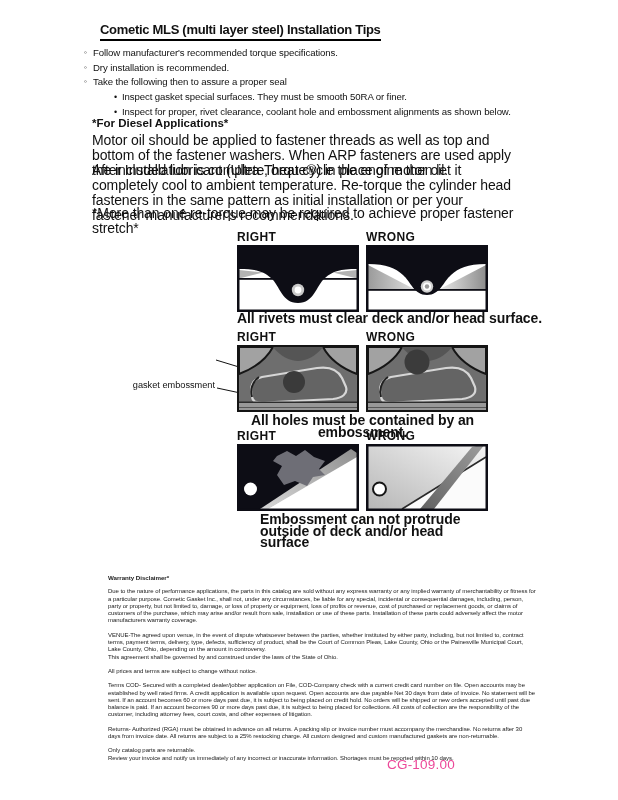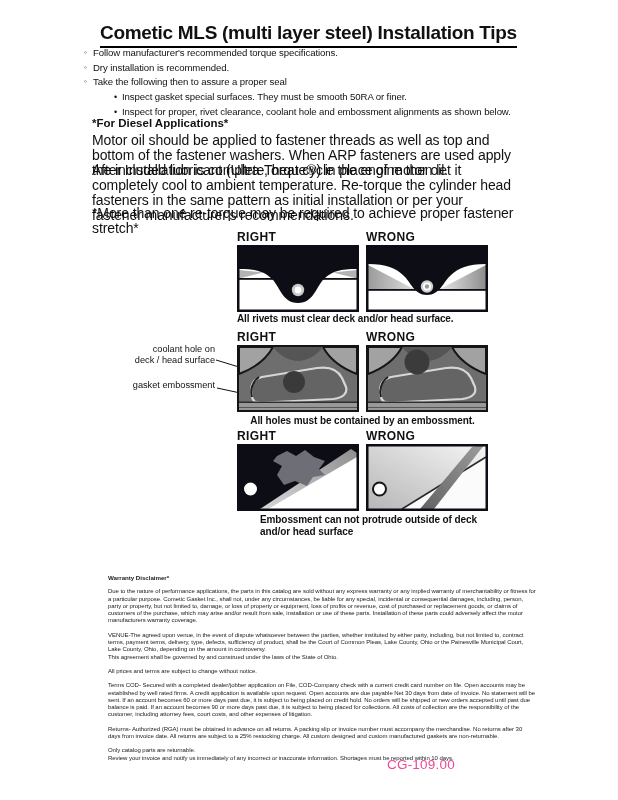"Cometic MLS (multi layer steel)" .title { font-size: 19px -> 13px }
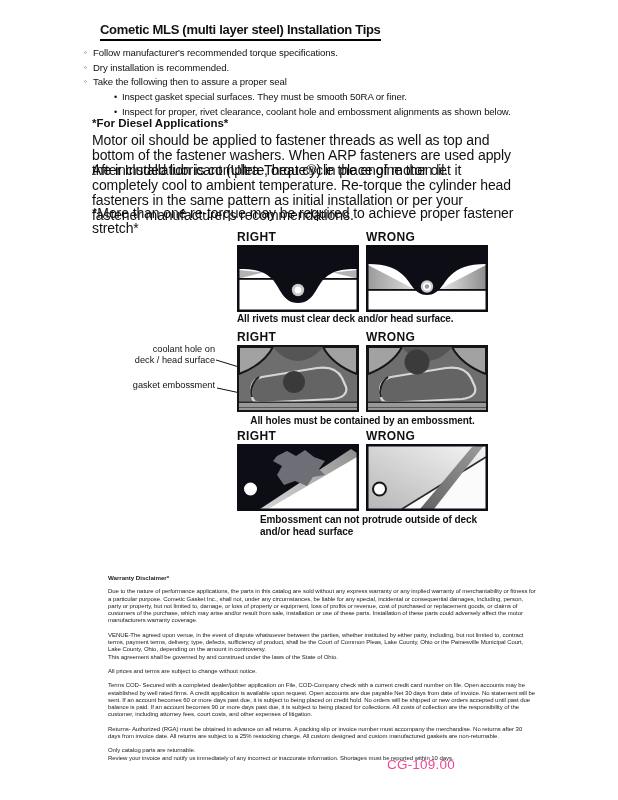"All rivets must clear deck" .caption { font-size: 10px -> 14px }
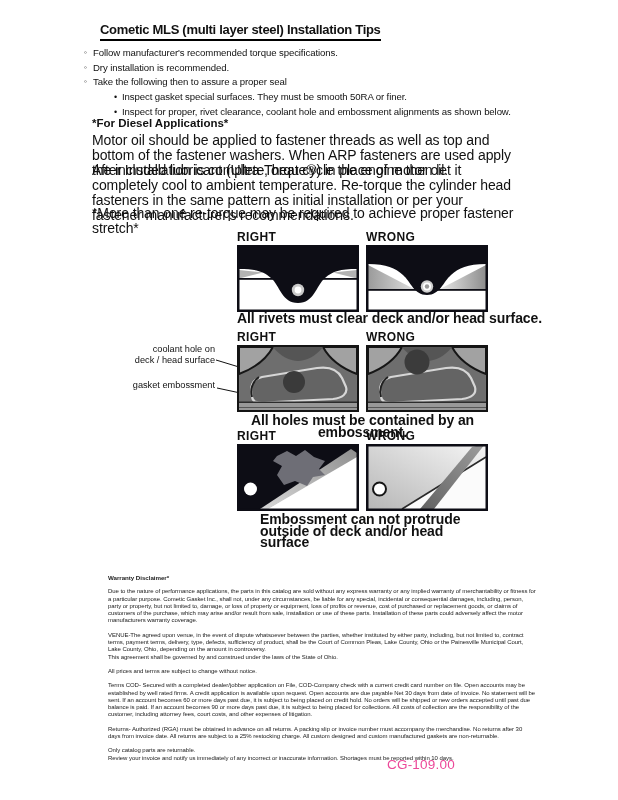"coolant hole on" div.abs { html: <div> <div>coolant hole on</div> <div>deck / head surface</div> </div> -> none }
